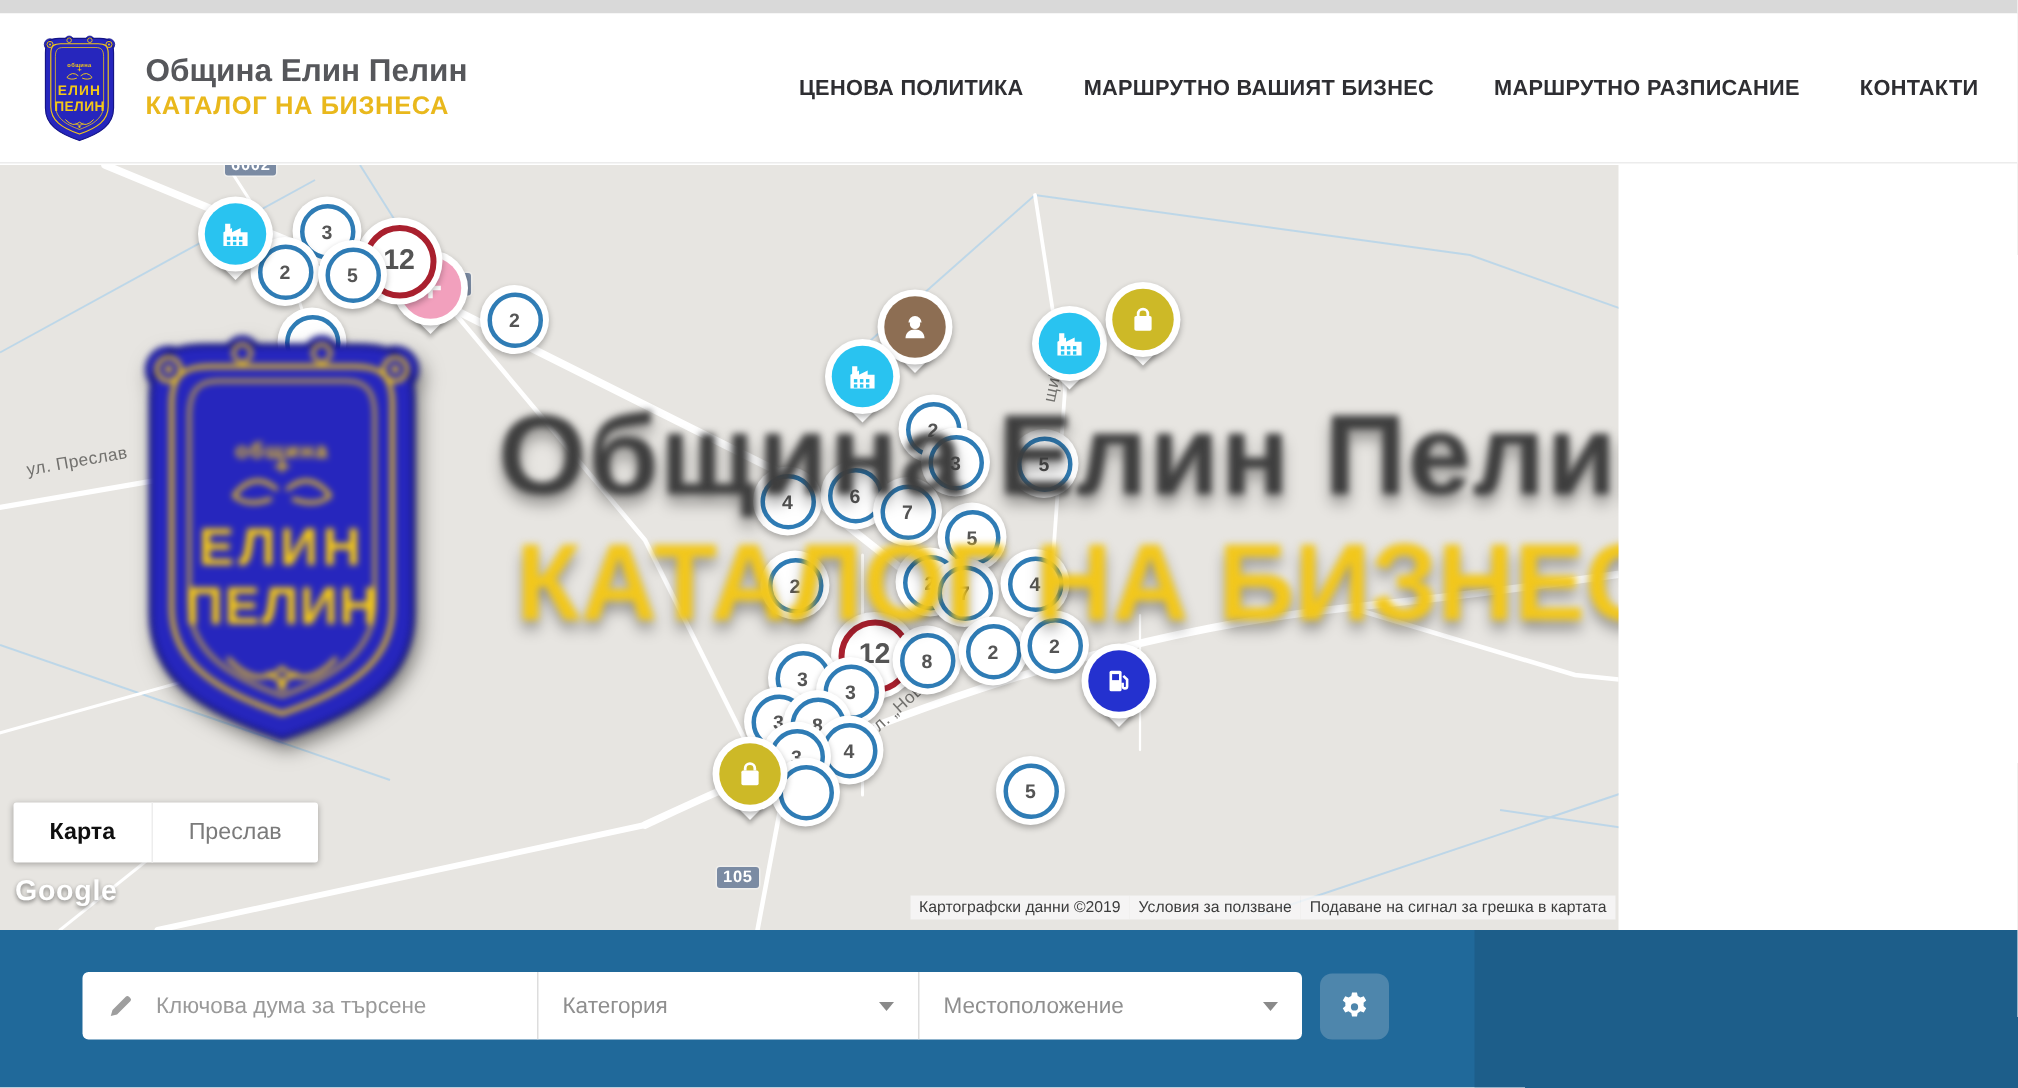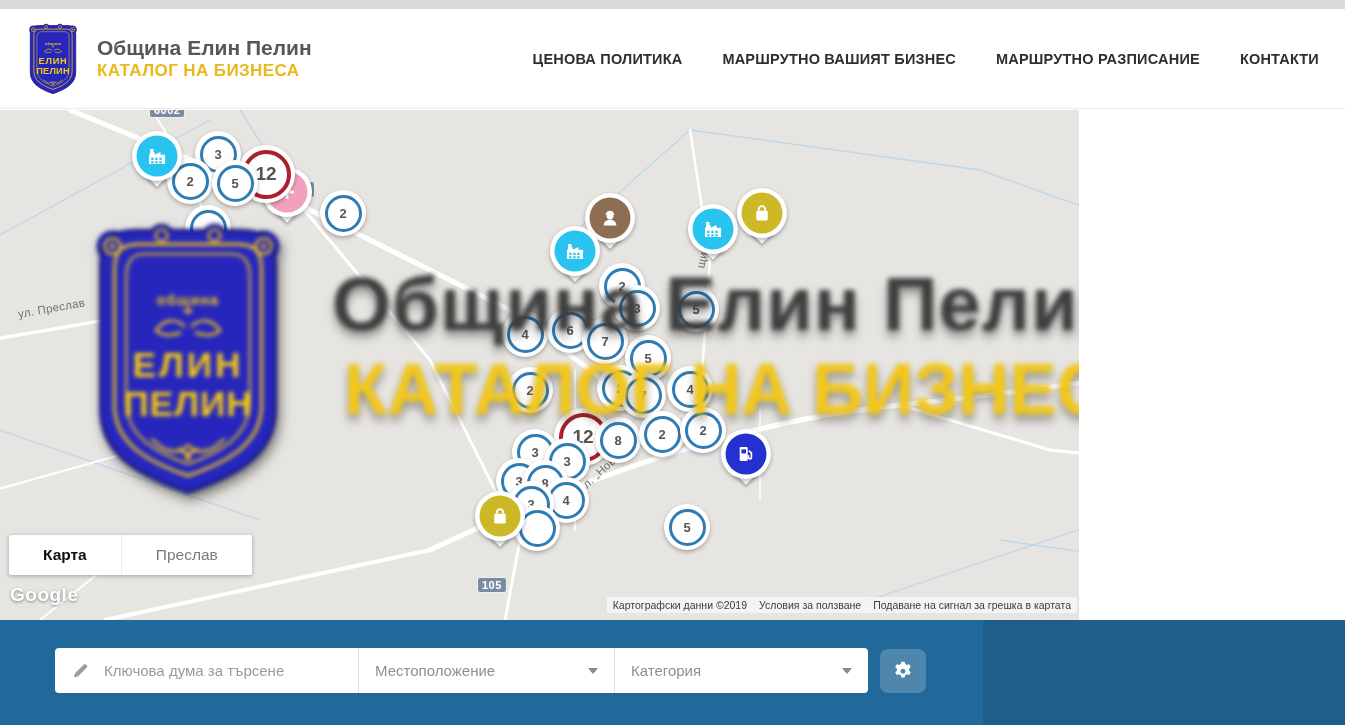"Карта" .maptype .mt { padding: 0 34px -> 0 24px }
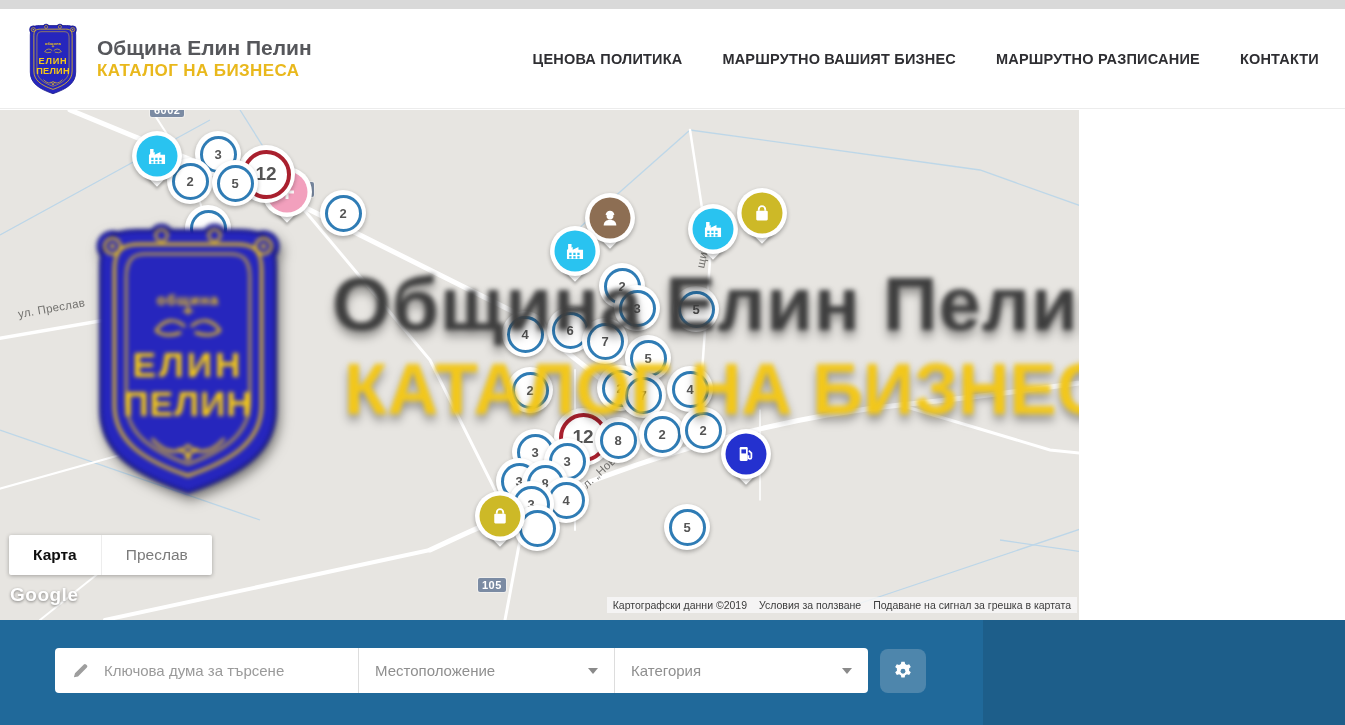"Местоположение" div.sfield { order: before "Категория" -> after "Категория" }
